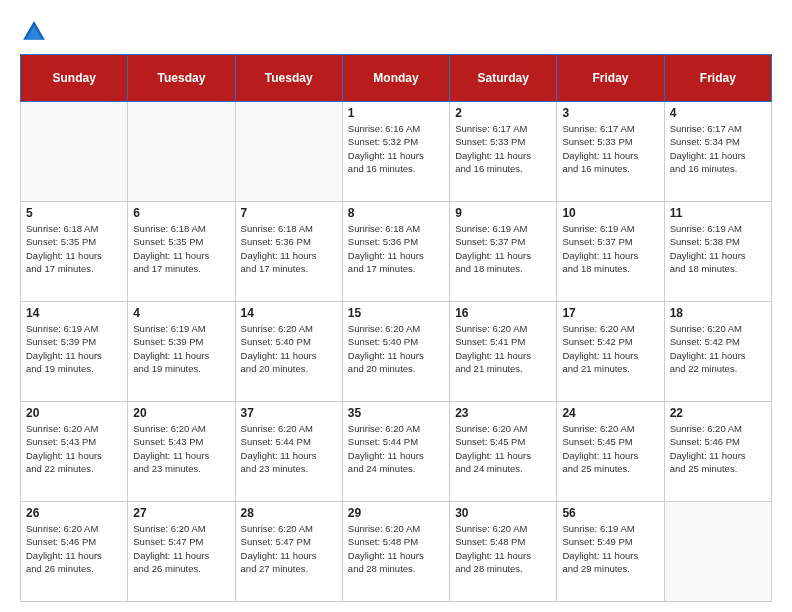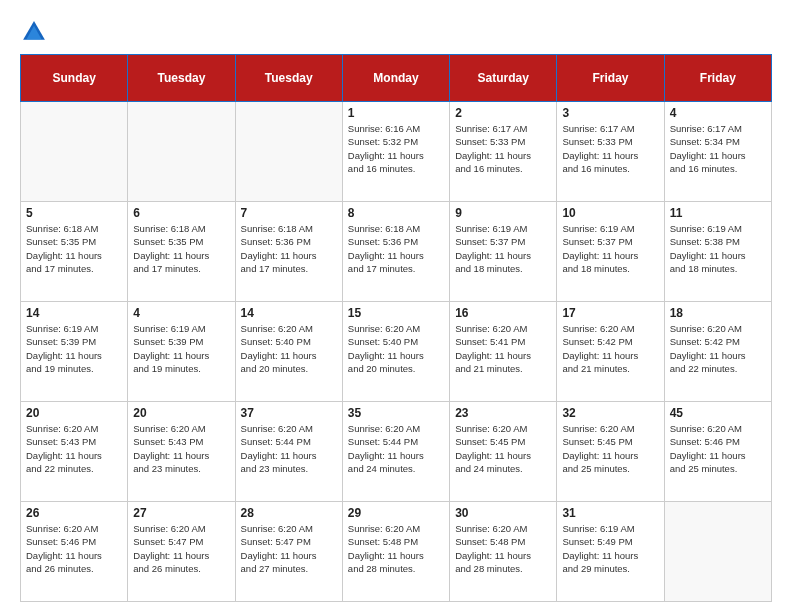"32" div.day-num { text: 32 -> 24 }
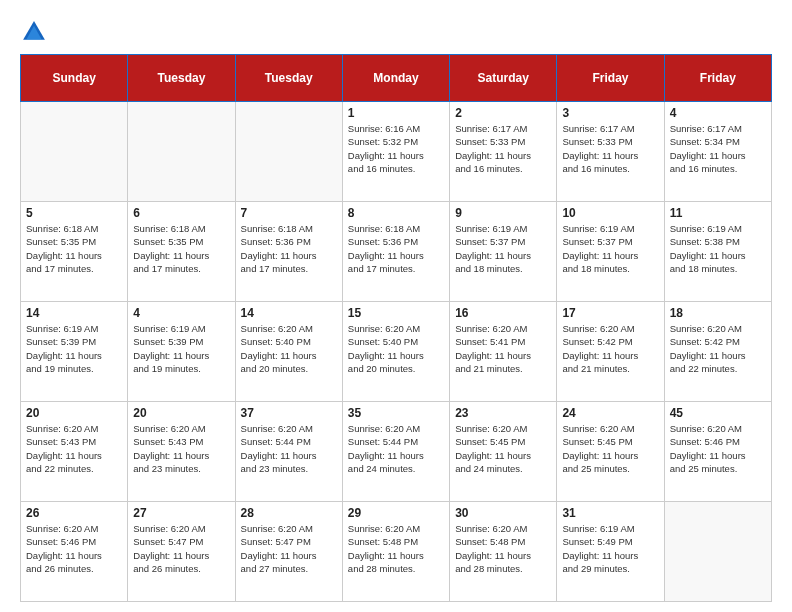"45" div.day-num { text: 45 -> 22 }
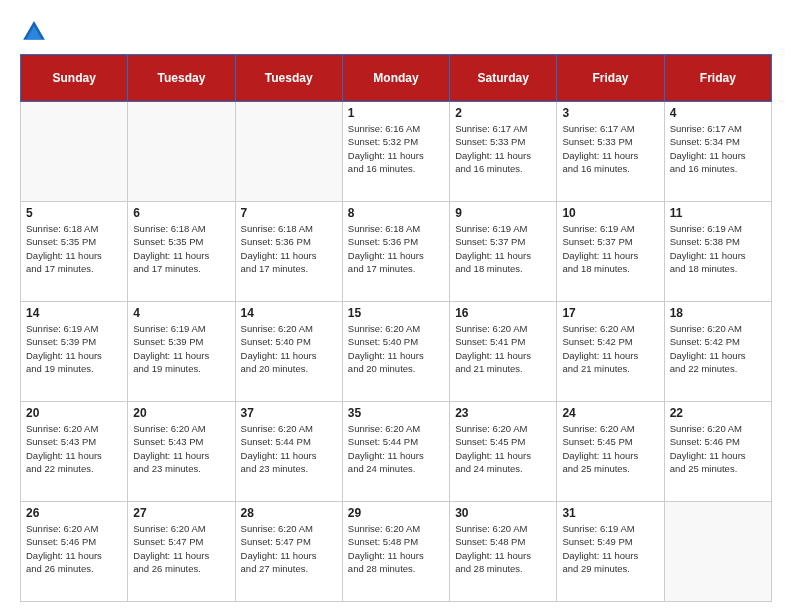"31" div.day-num { text: 31 -> 56 }
